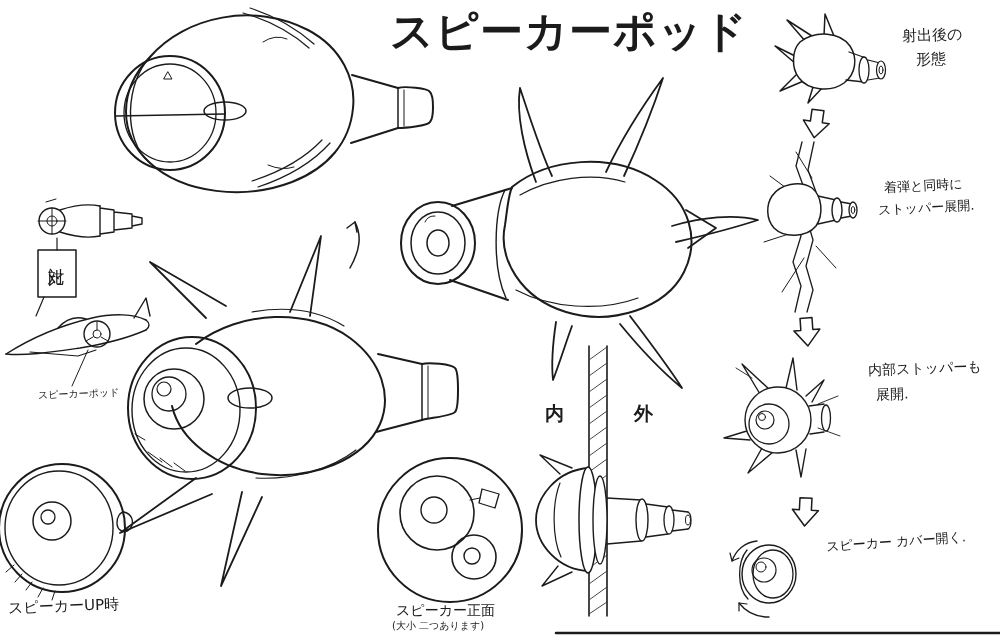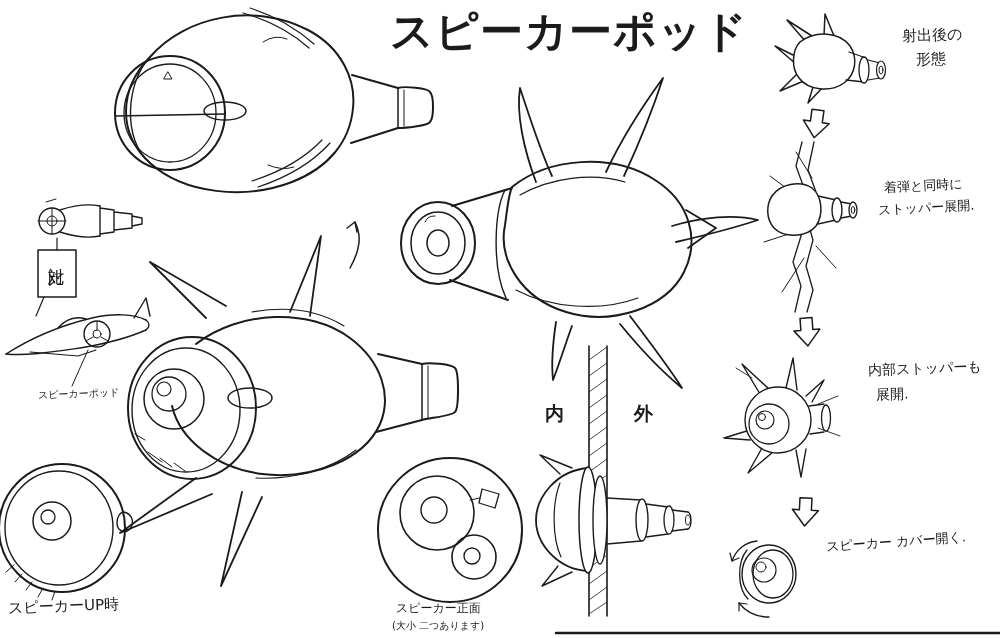"スピーカー正面" div.lbl { font-family: Liberation Mono, monospace -> none; font-size: 12px -> 14px }
